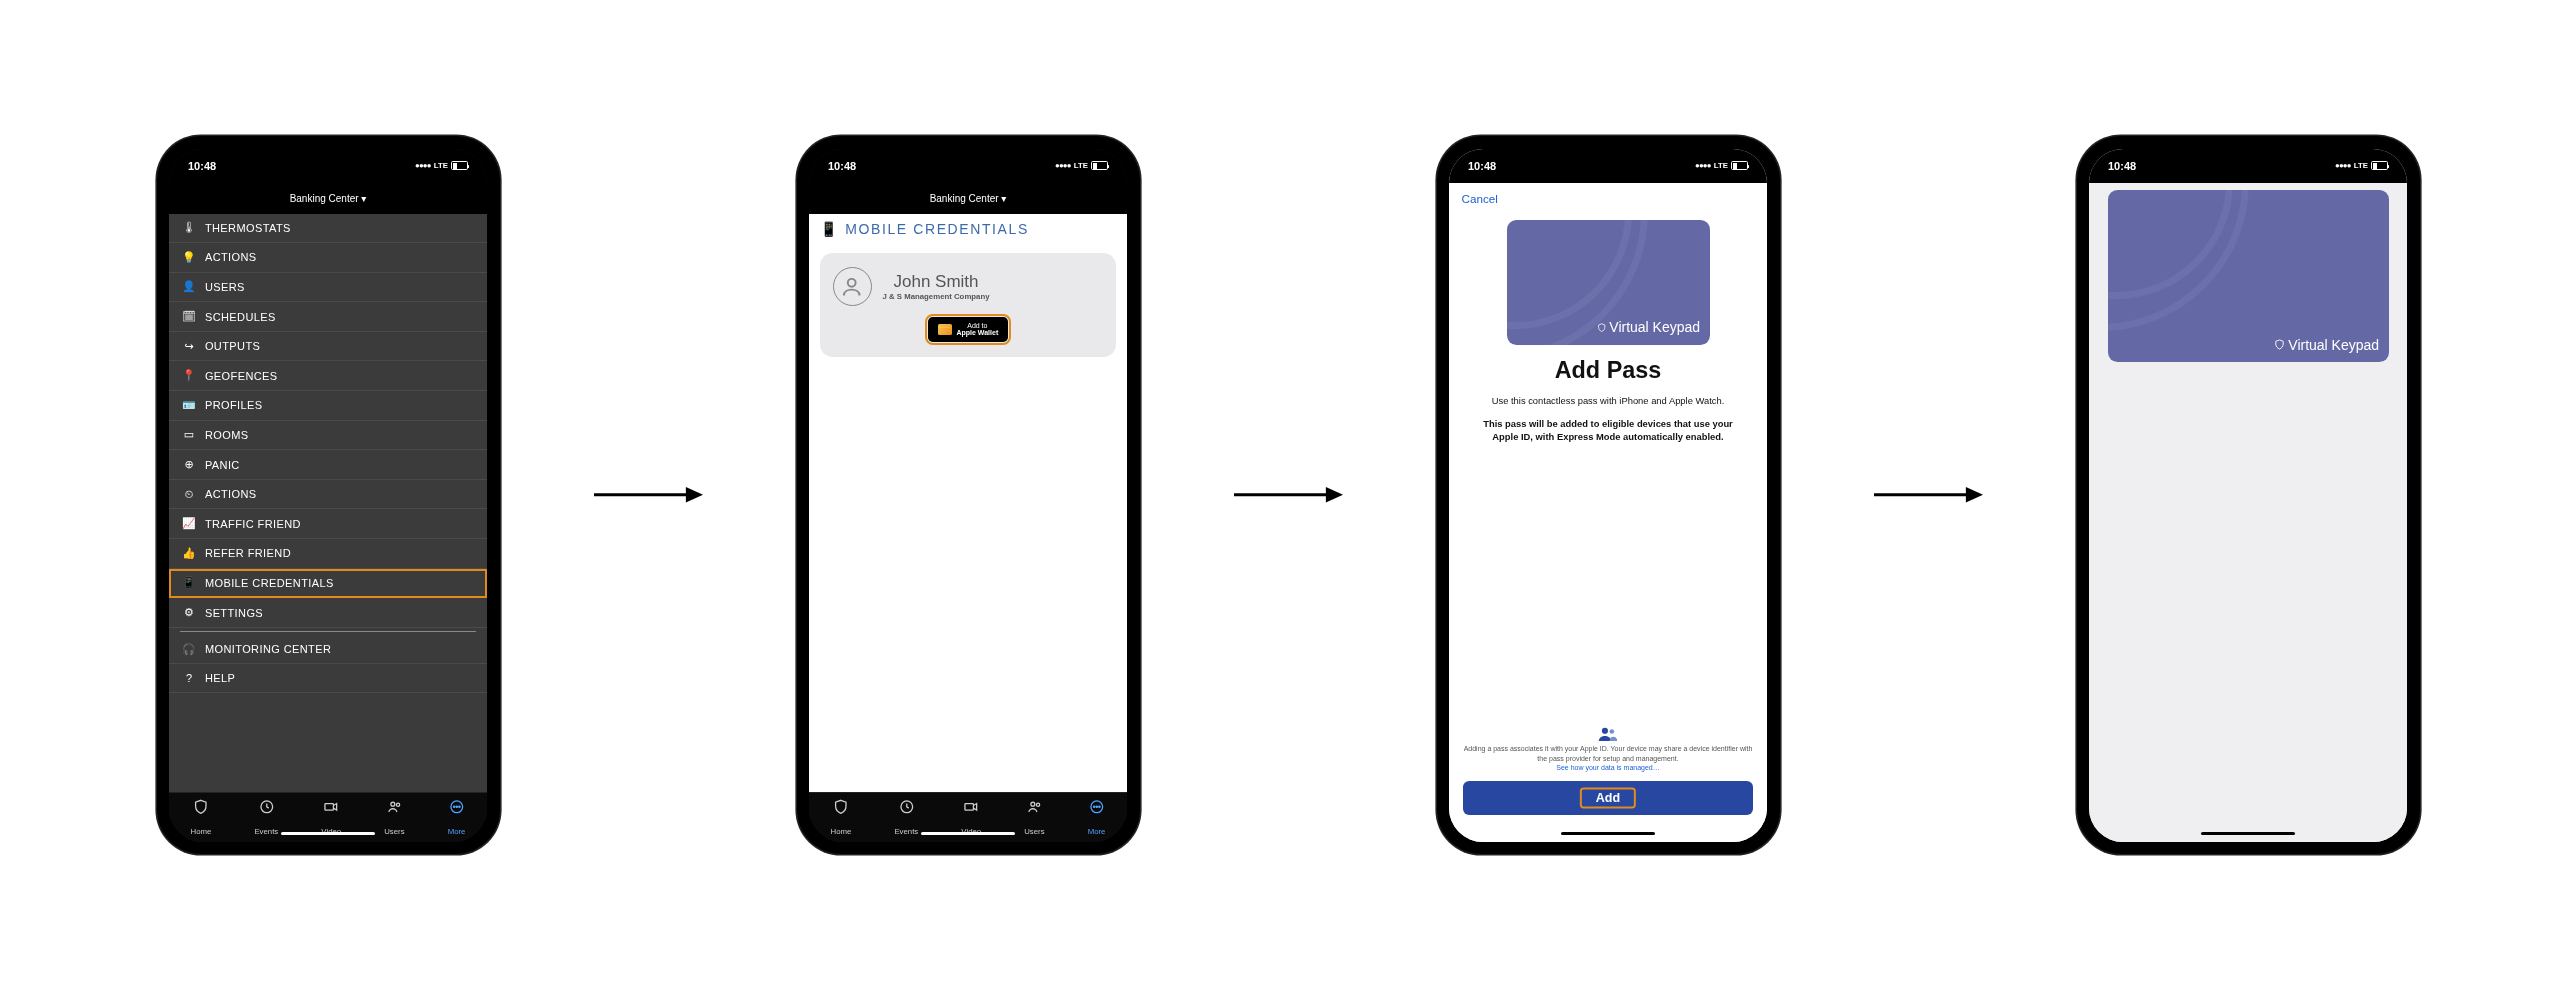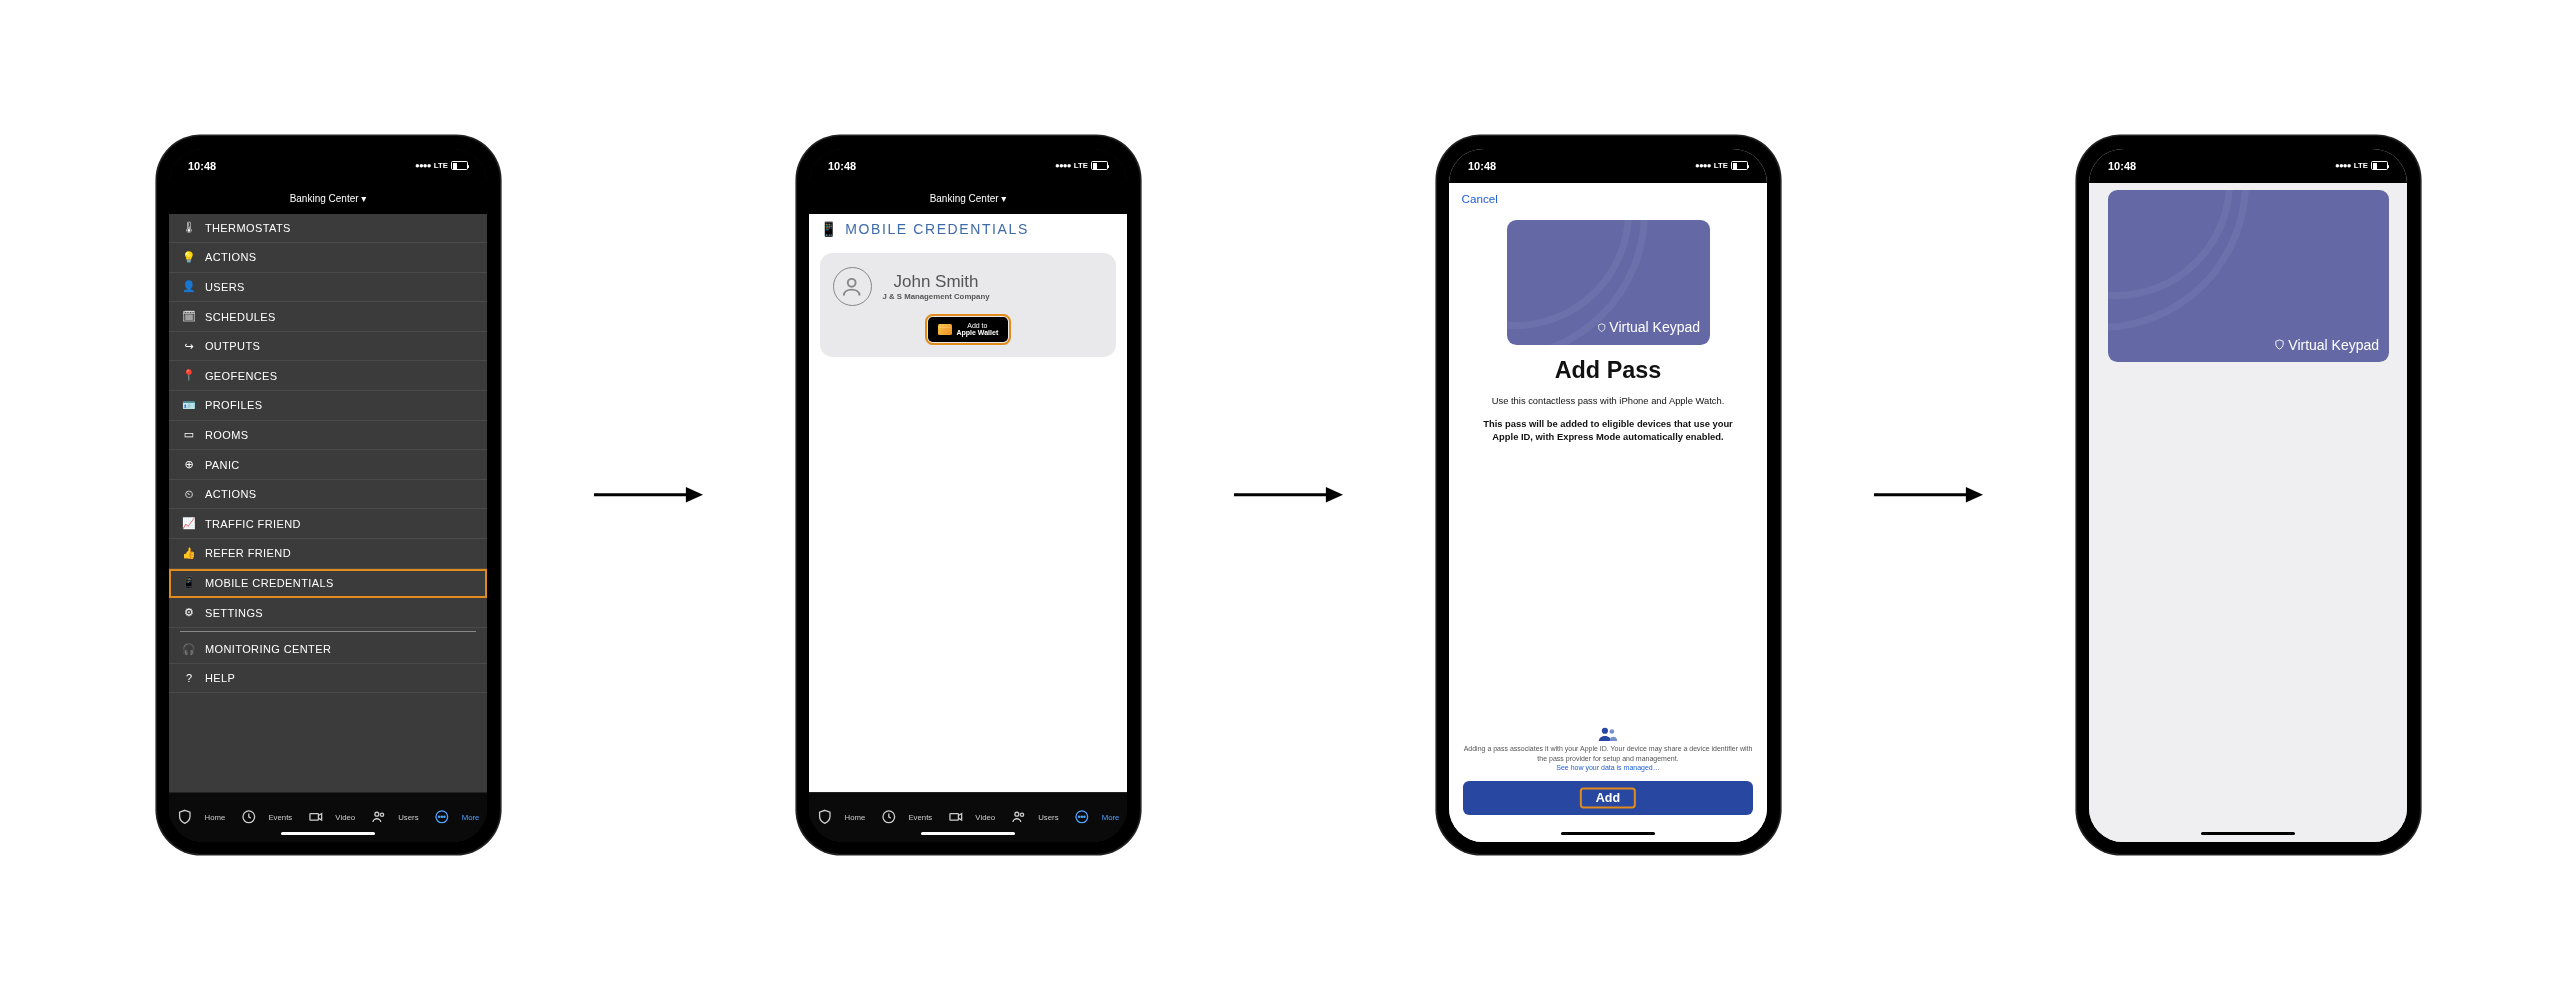"Home" .tab { flex-direction: row -> column }
